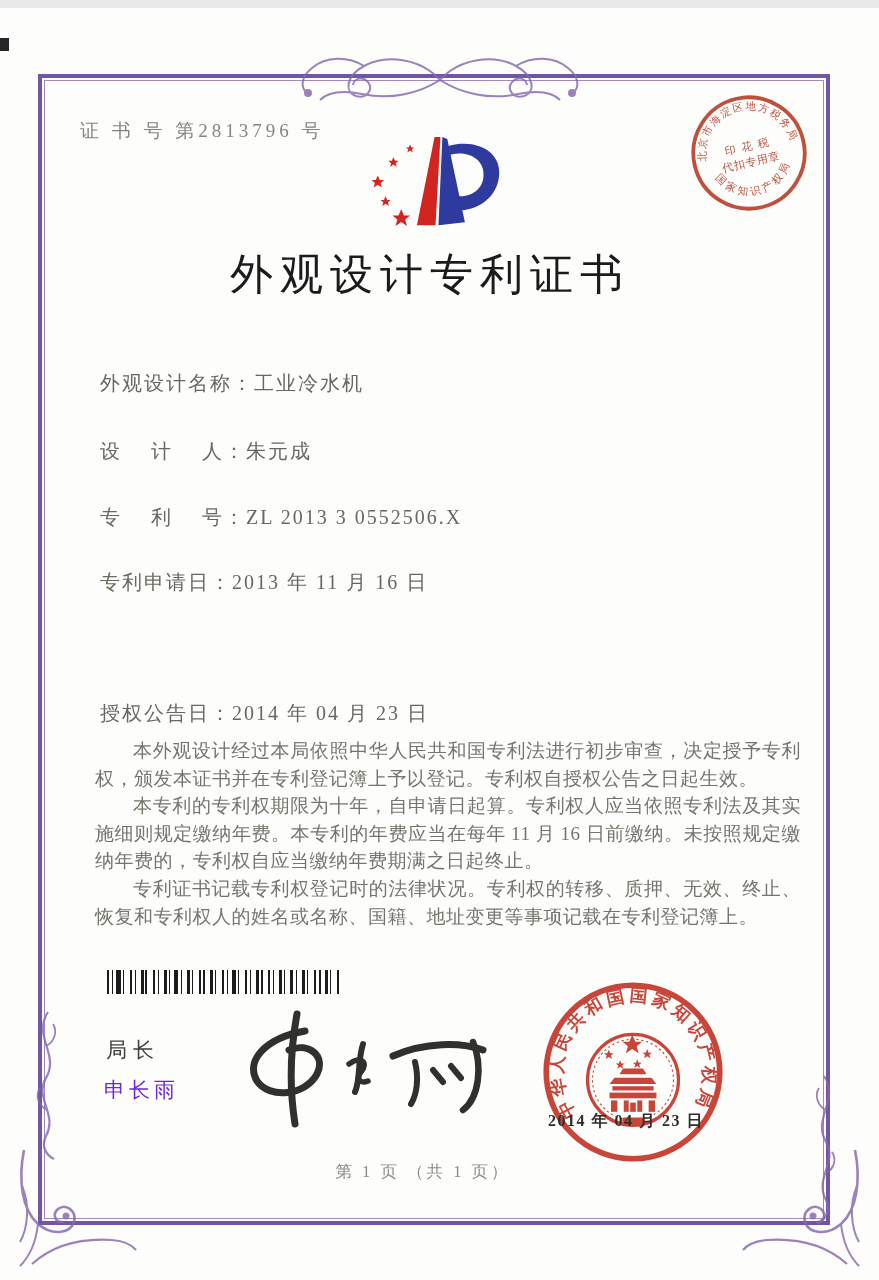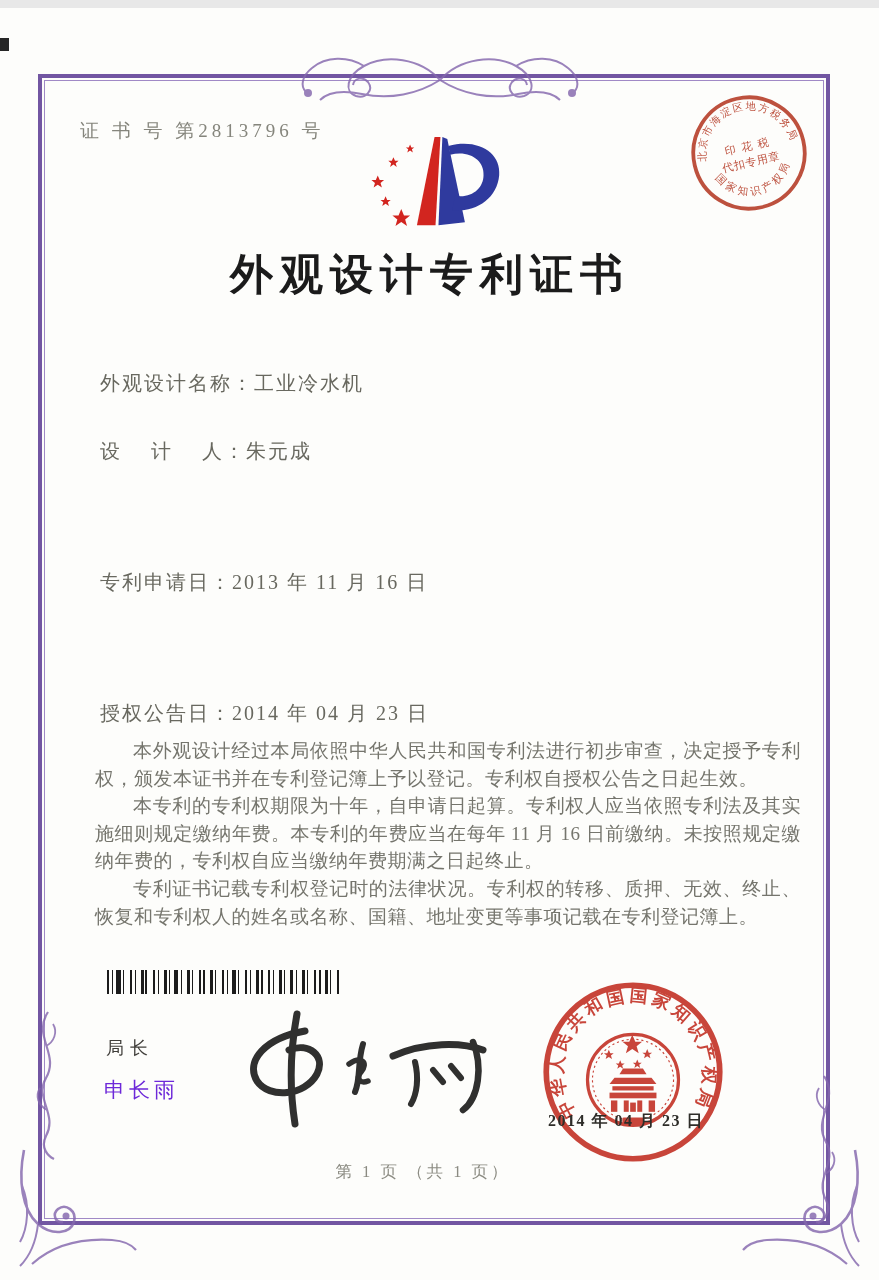"外观设计专利证书" .title { font-weight: 700 -> 400 }
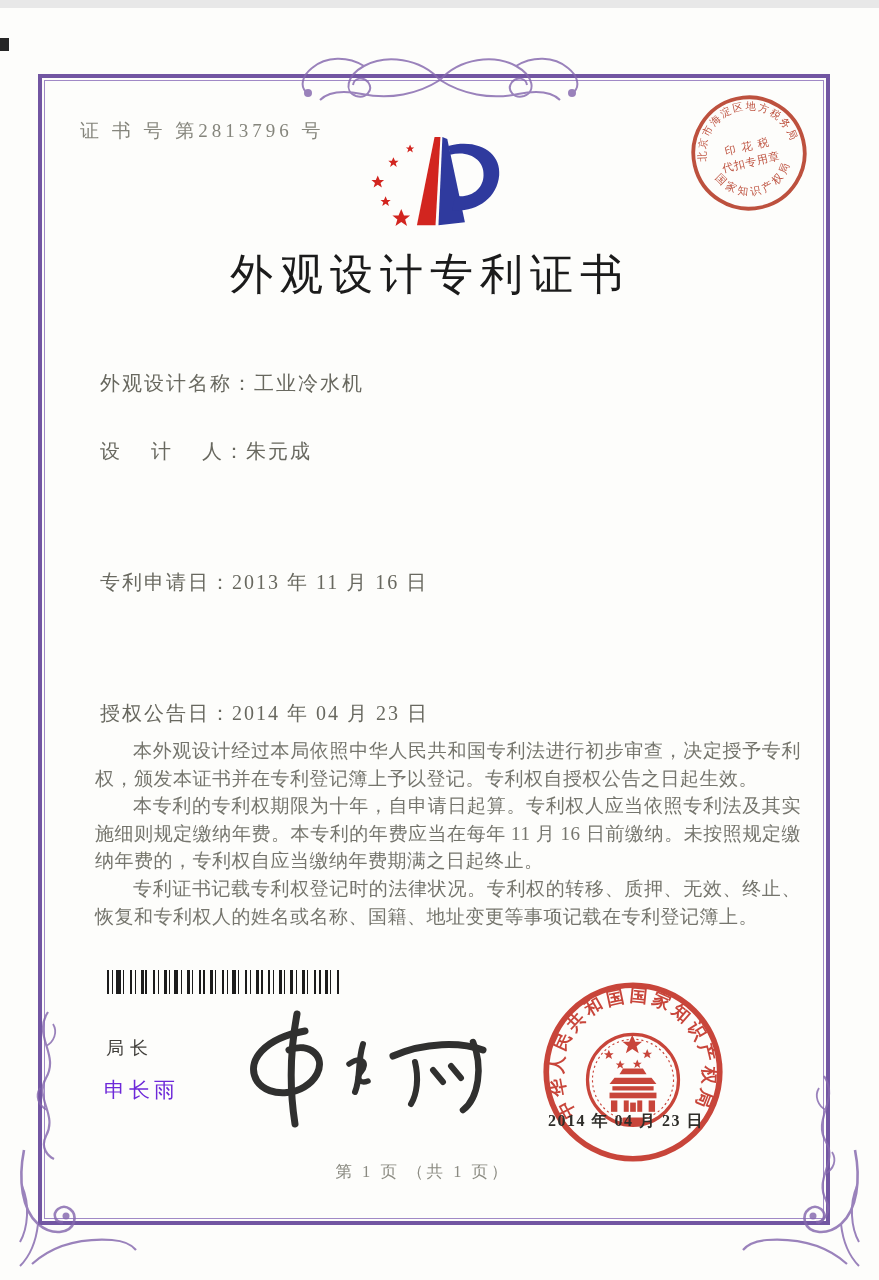"专 利 号：ZL 2013 3" div.field { html: none -> <div><span>专 利 号：</span><span>ZL 2013 3 0552506.X</span></div> }
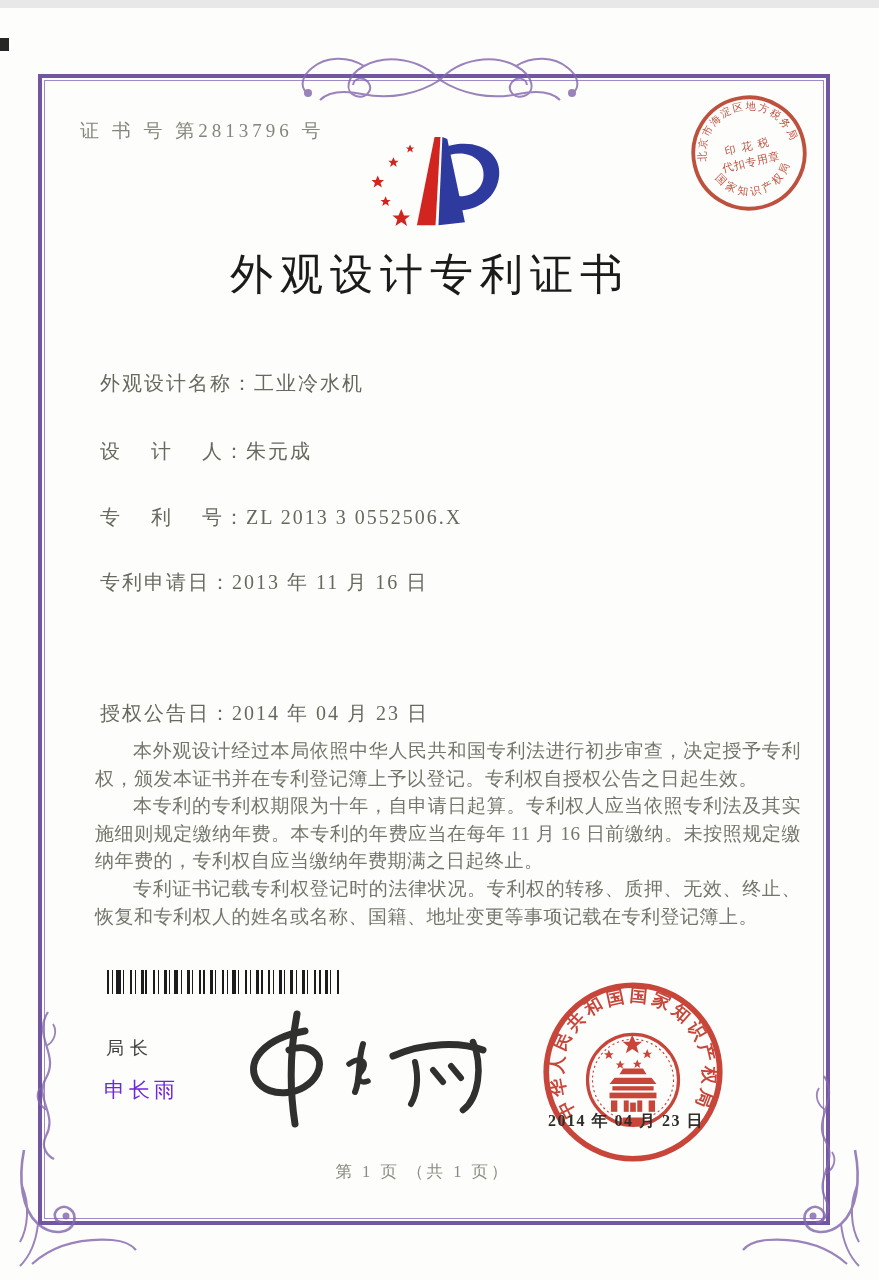"局长" .signer-title { font-size: 18px -> 21px }
